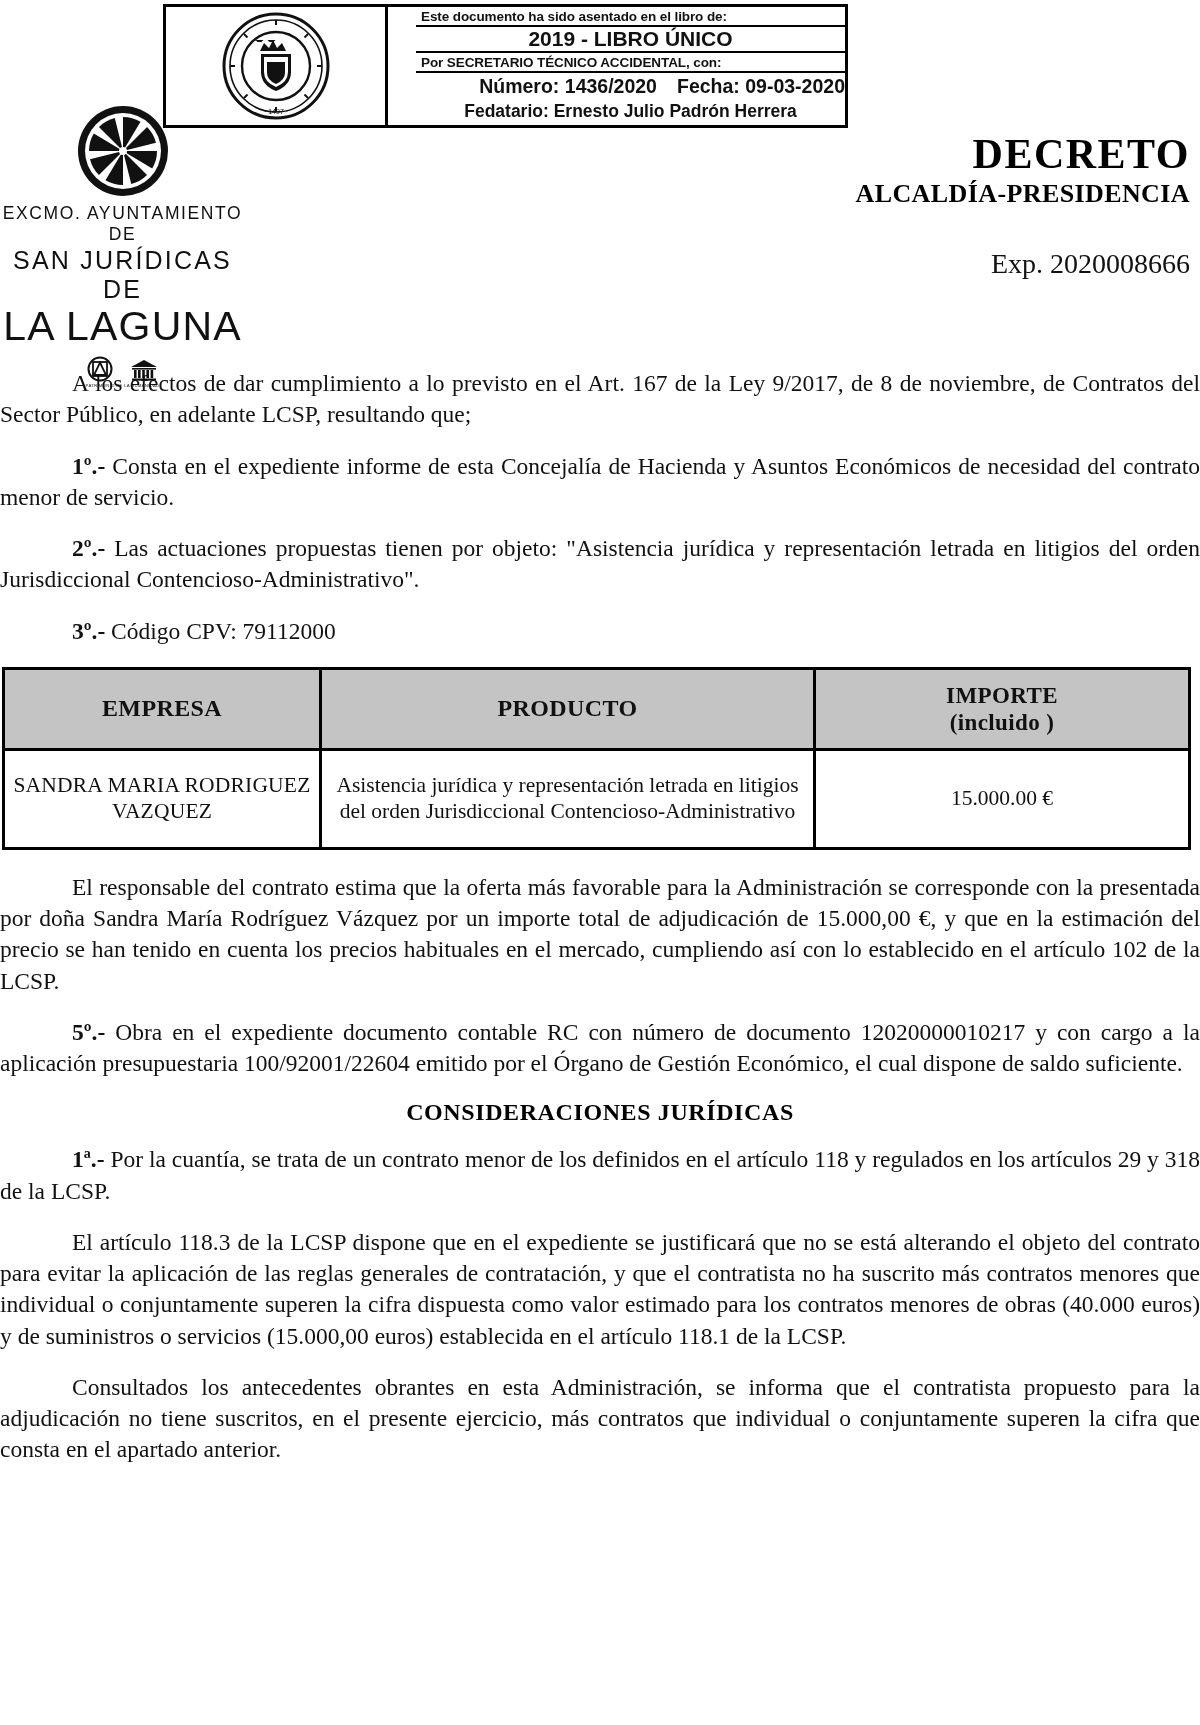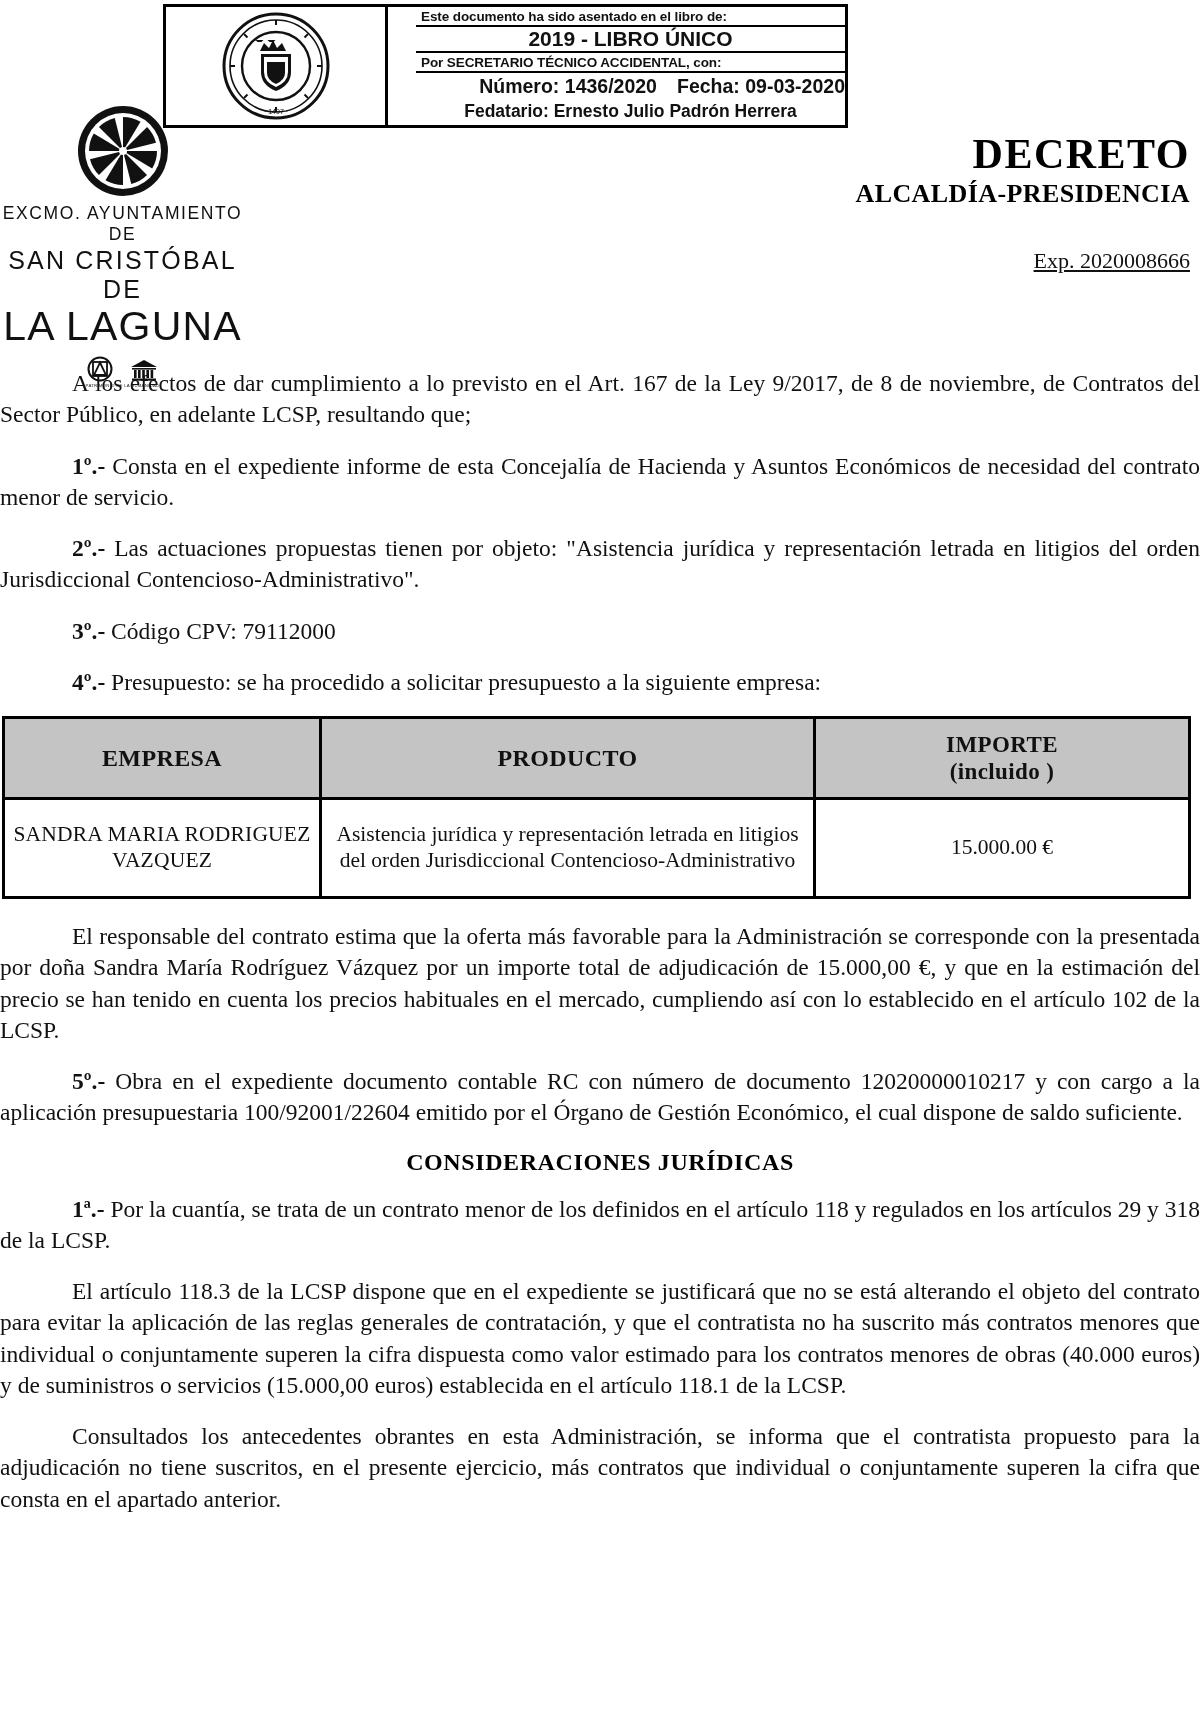"SAN CRISTÓBAL DE" div.logo-line2 { text: CRISTÓBAL -> JURÍDICAS }
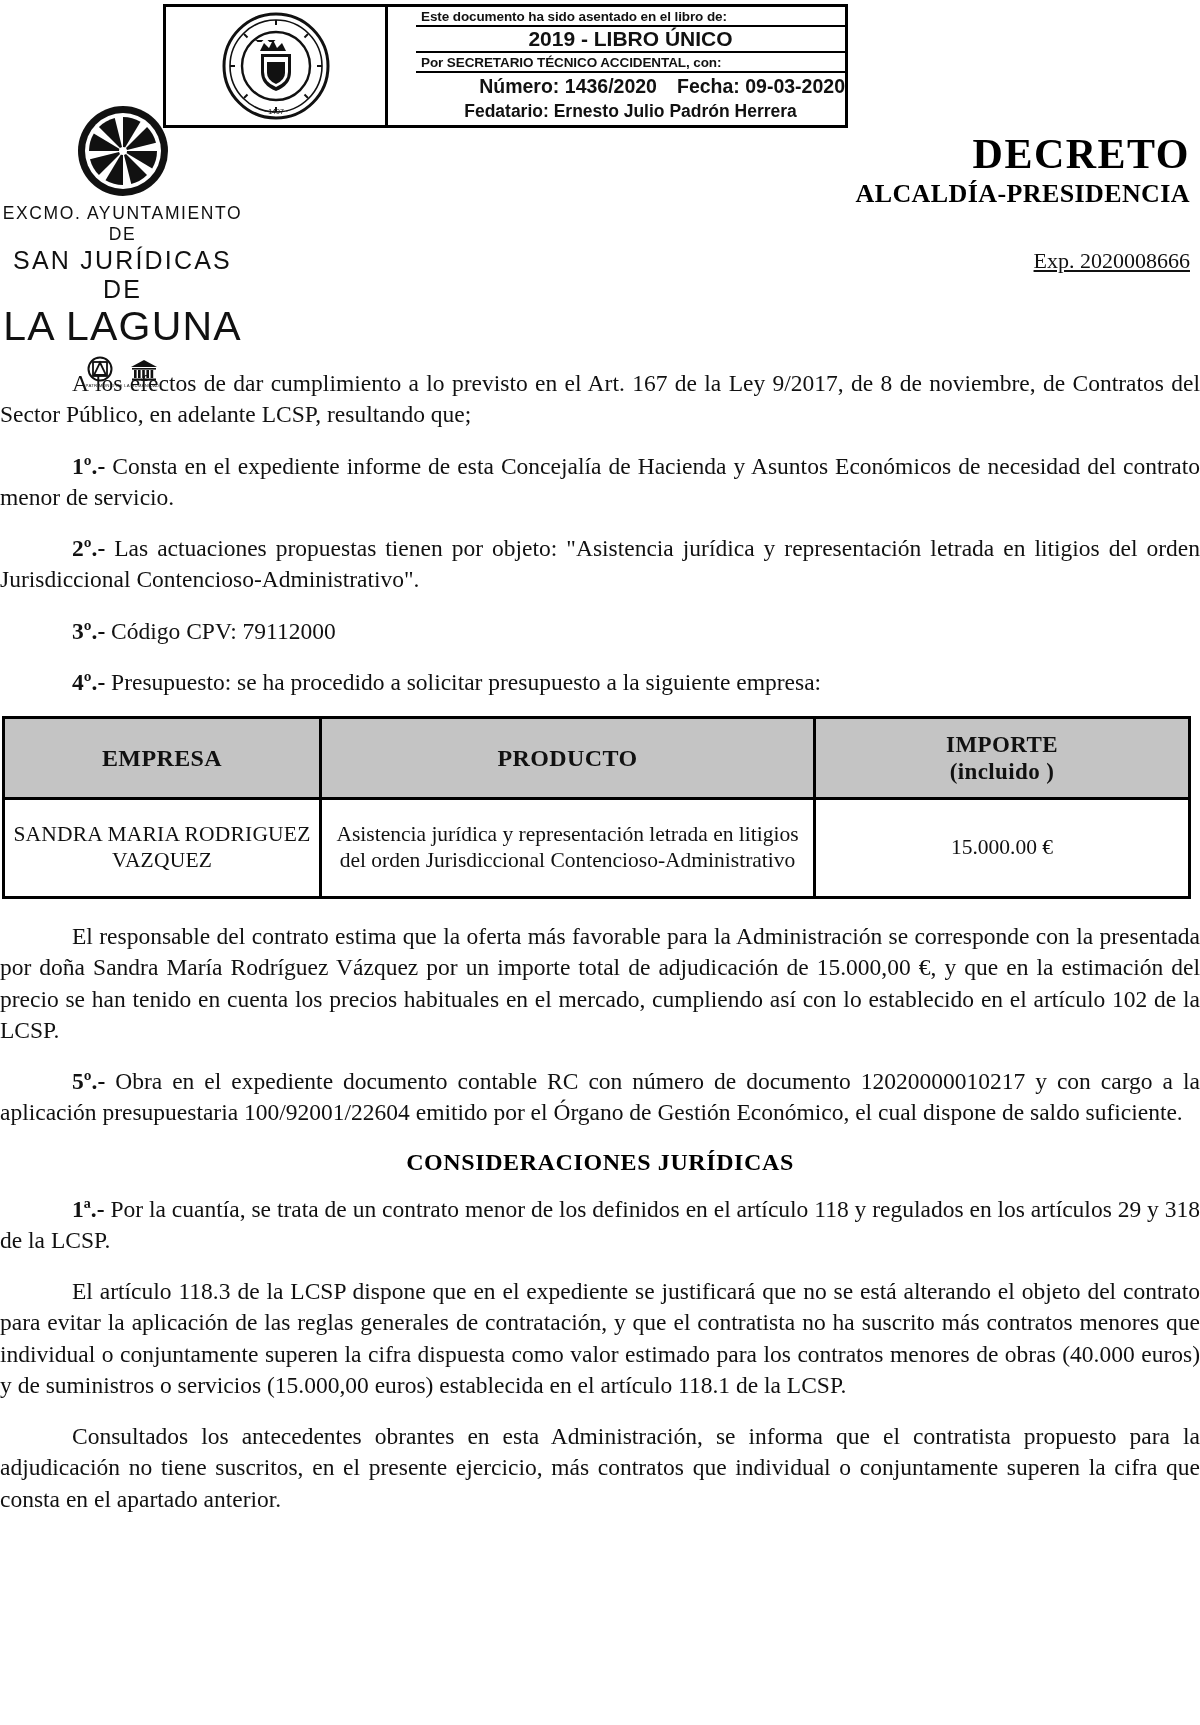"Exp. 2020008666" .exp-line { font-size: 22px -> 28px; text-decoration: underline -> none }
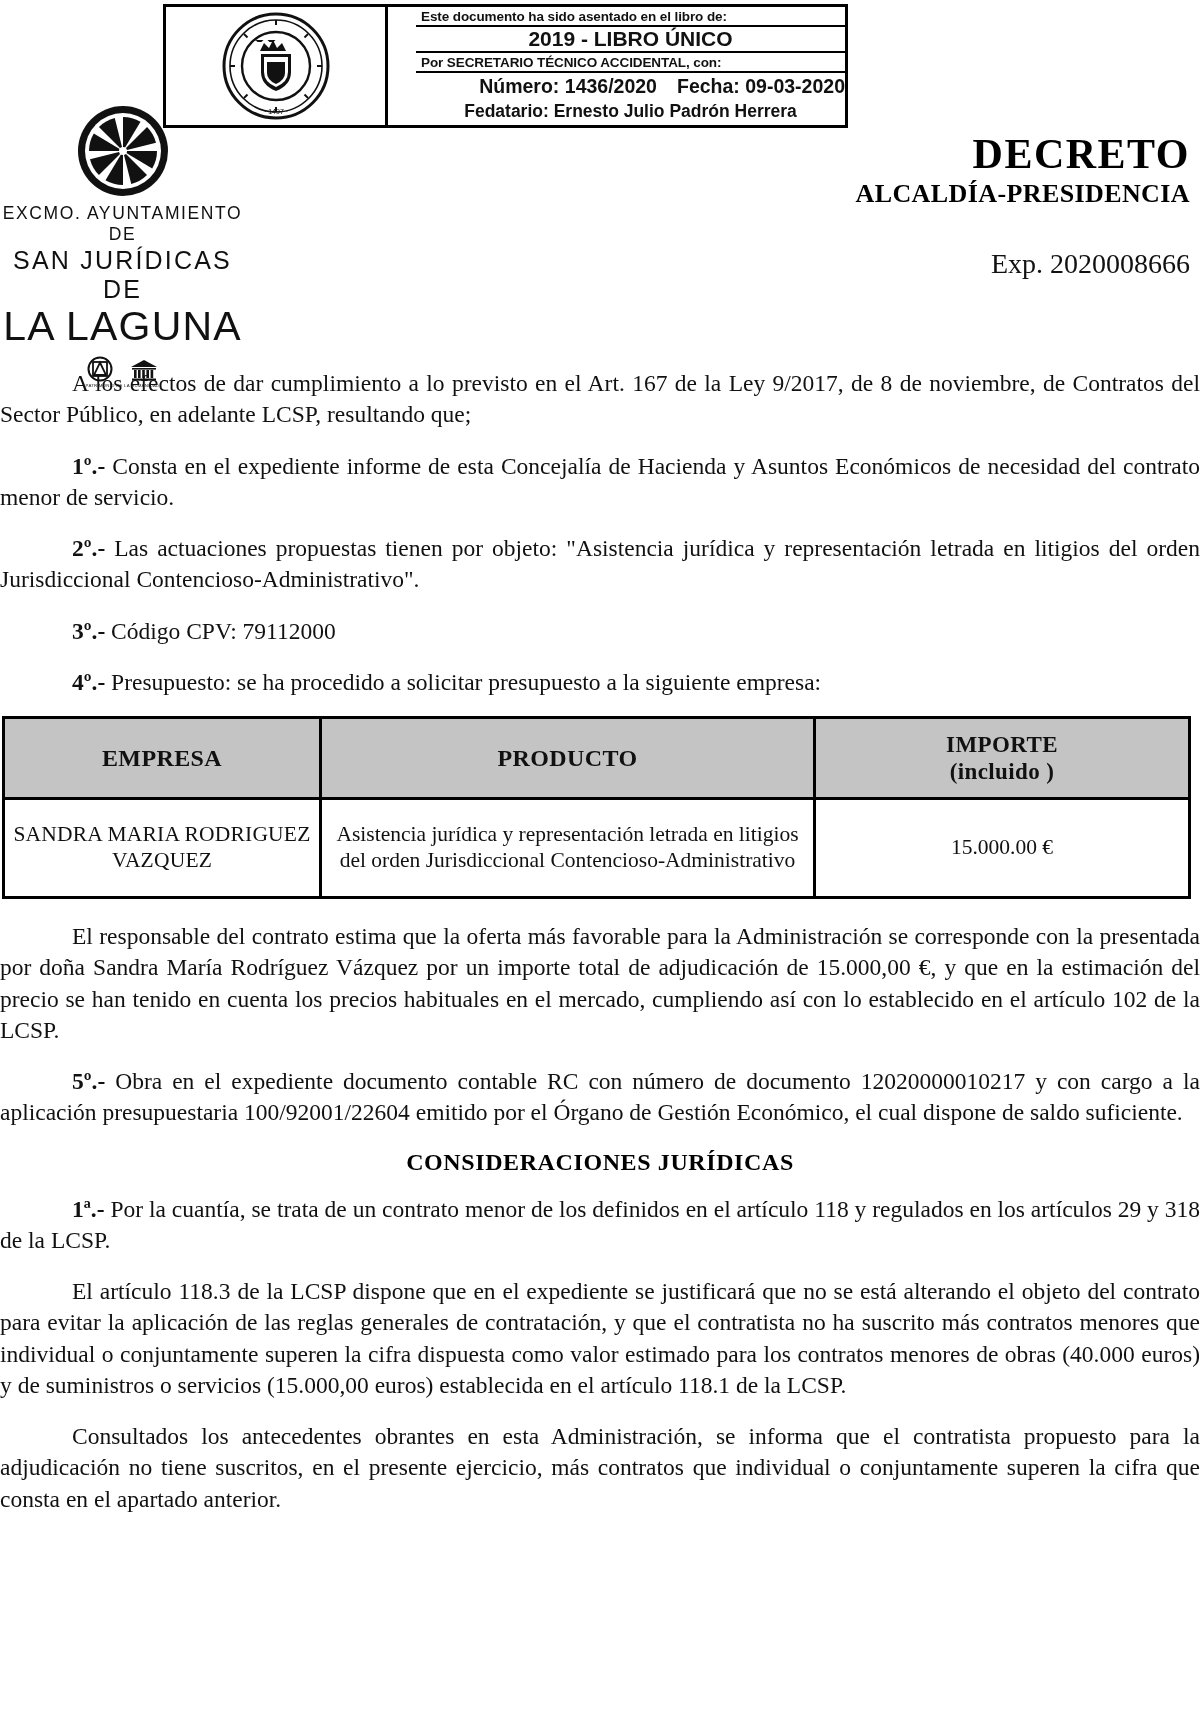"4º.- Presupuesto: se ha procedido" p.para { html: <p> <span>4º.-</span><span> Presupuesto: se ha procedido a solicitar presupuesto a la siguiente empresa:</span> </p> -> none }
